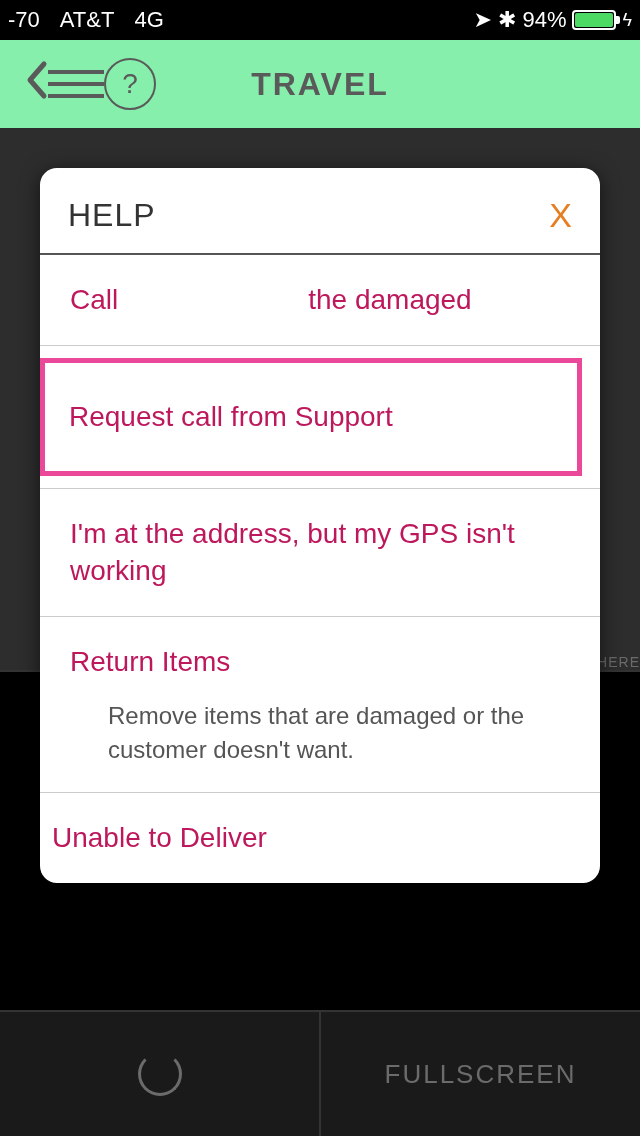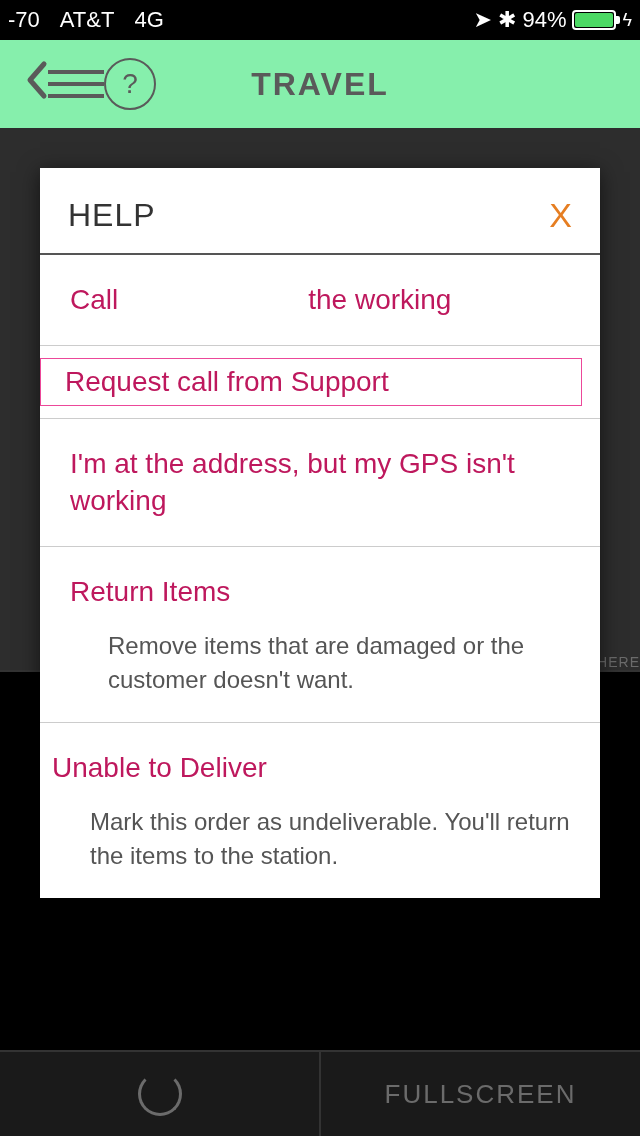"HELP" .modal { border-radius: none -> 17px }
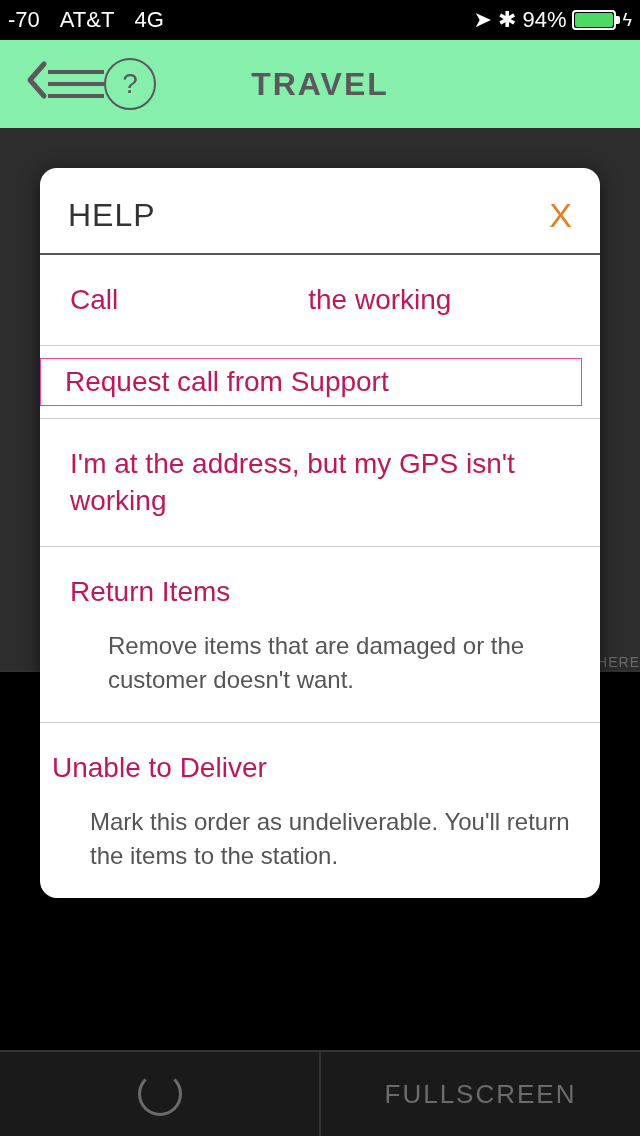"the working" span { text: working -> damaged }
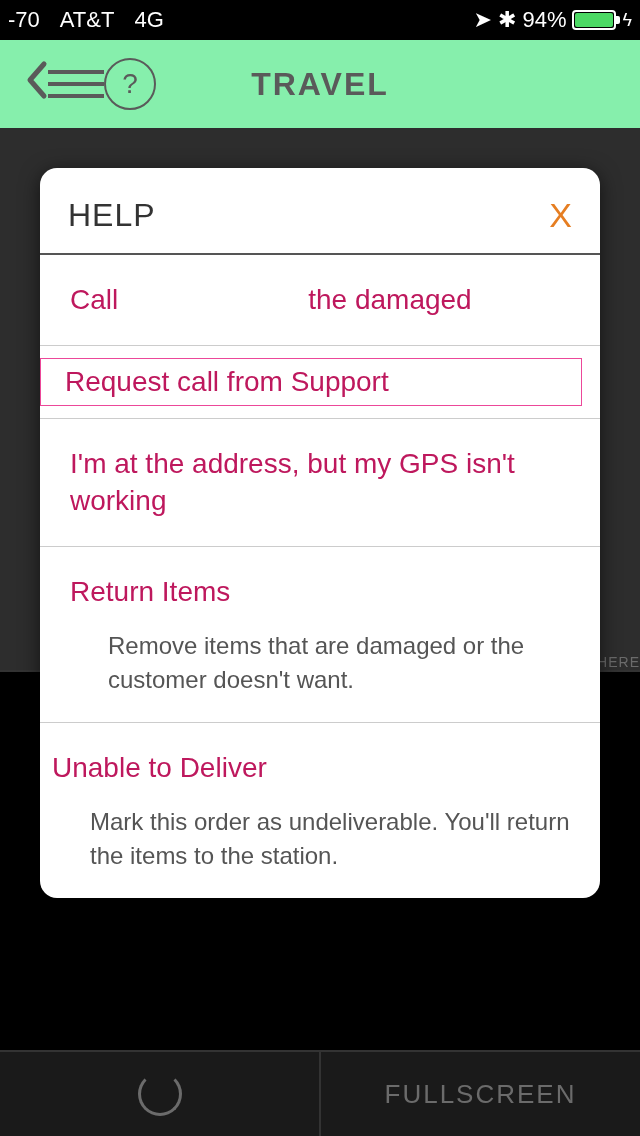"Request call from Support" .highlight { border: 1px solid #ec4899 -> 5px solid #ec4899; padding: 4px 24px -> 35px 24px }
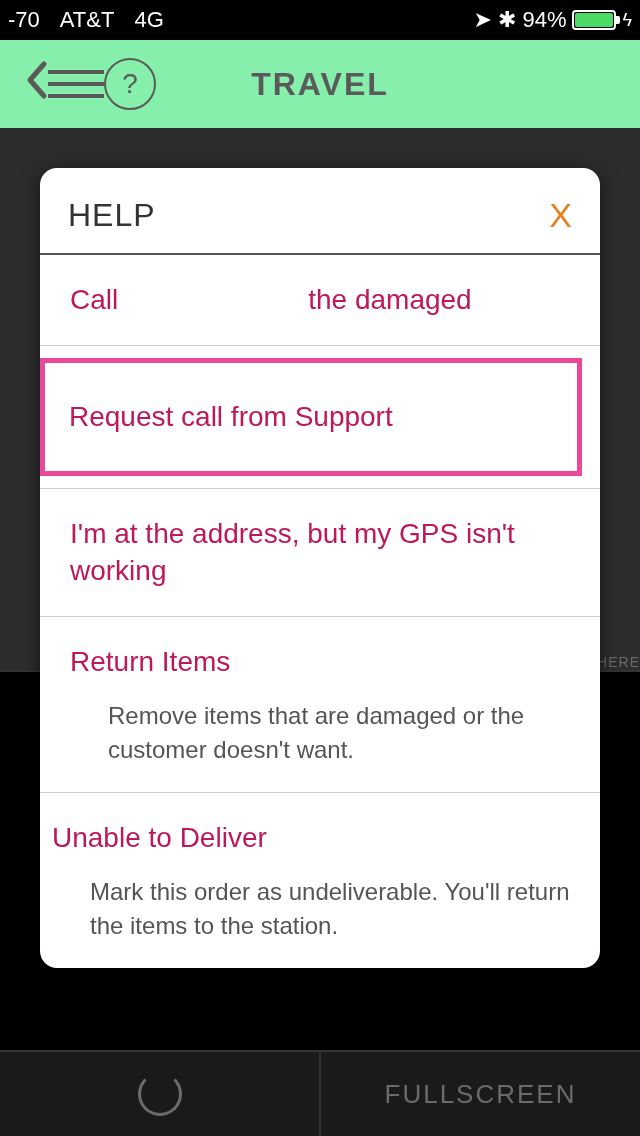"Mark this order as undeliverable." div.opt-sub { html: <div>Mark this order as undeliverable. You'll return the items to the station.</div> -> none }
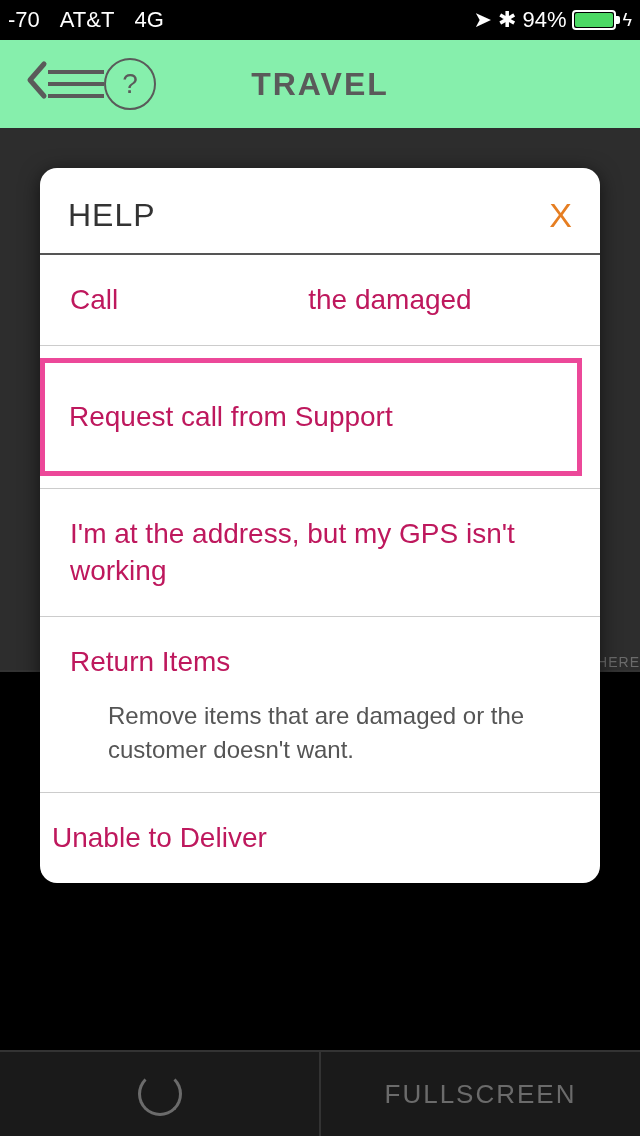"FULLSCREEN" .bottom-bar { height: 86px -> 126px }
